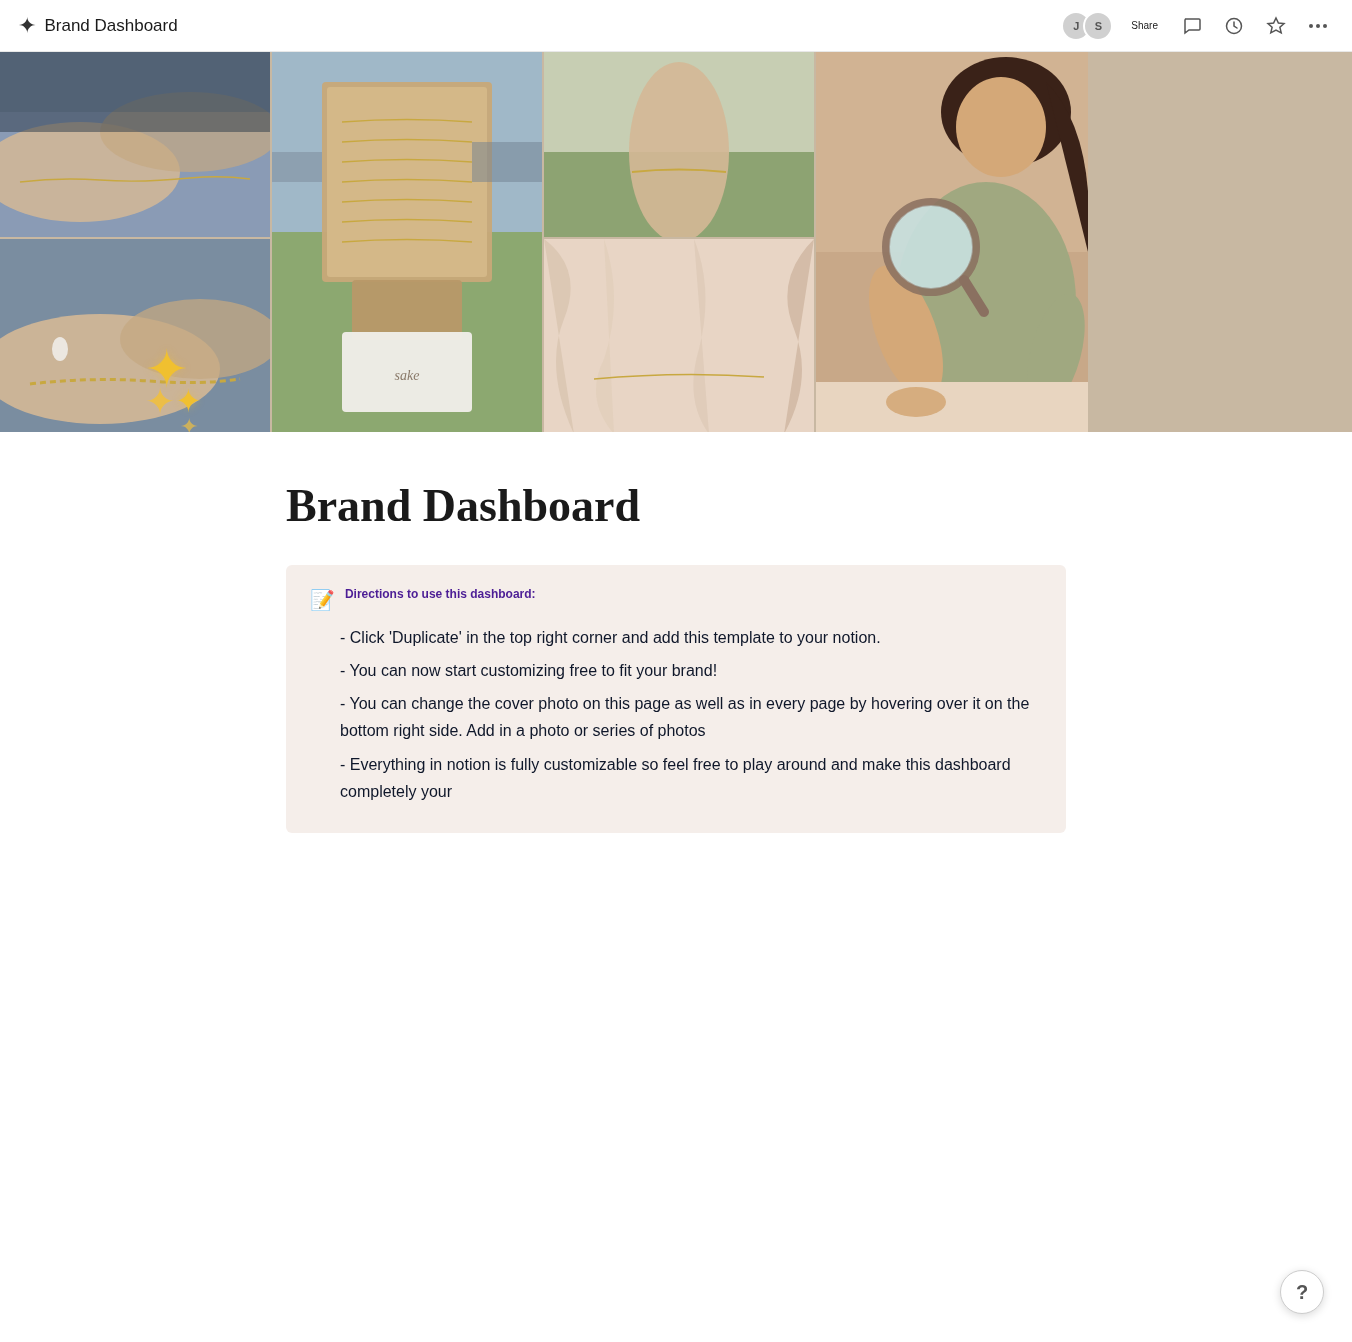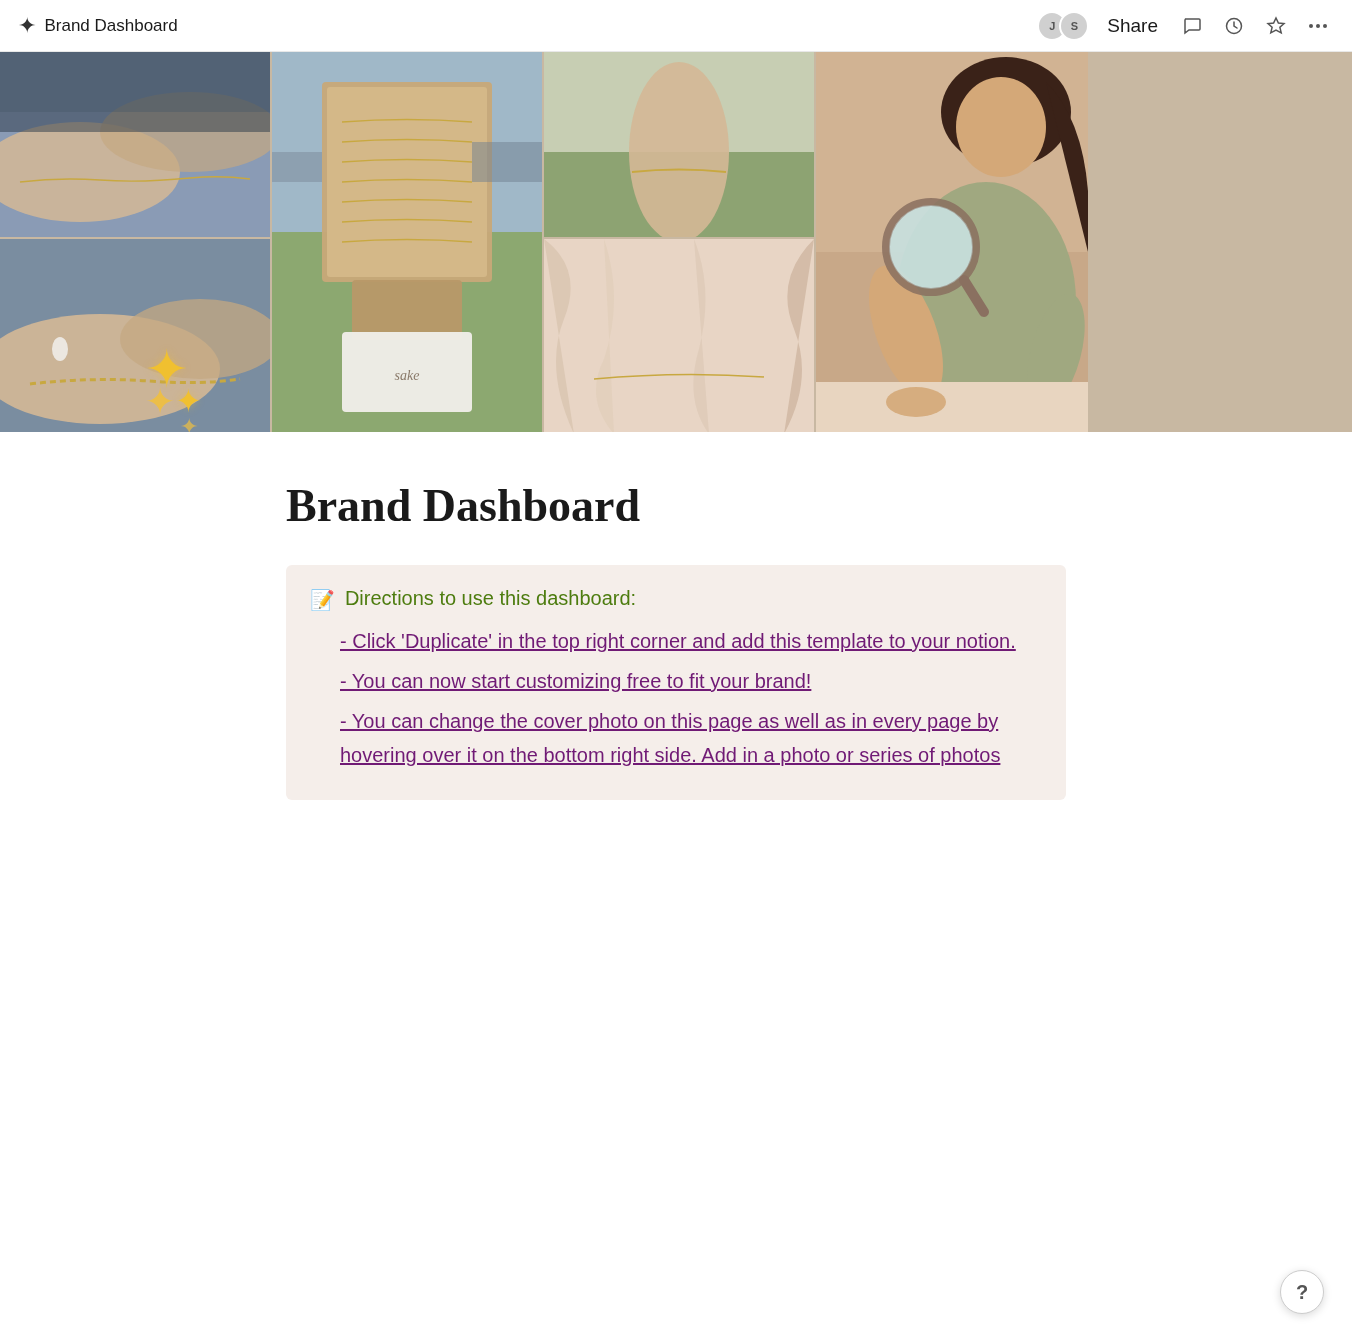"Share" .share-btn { font-size: 19px -> 10px }
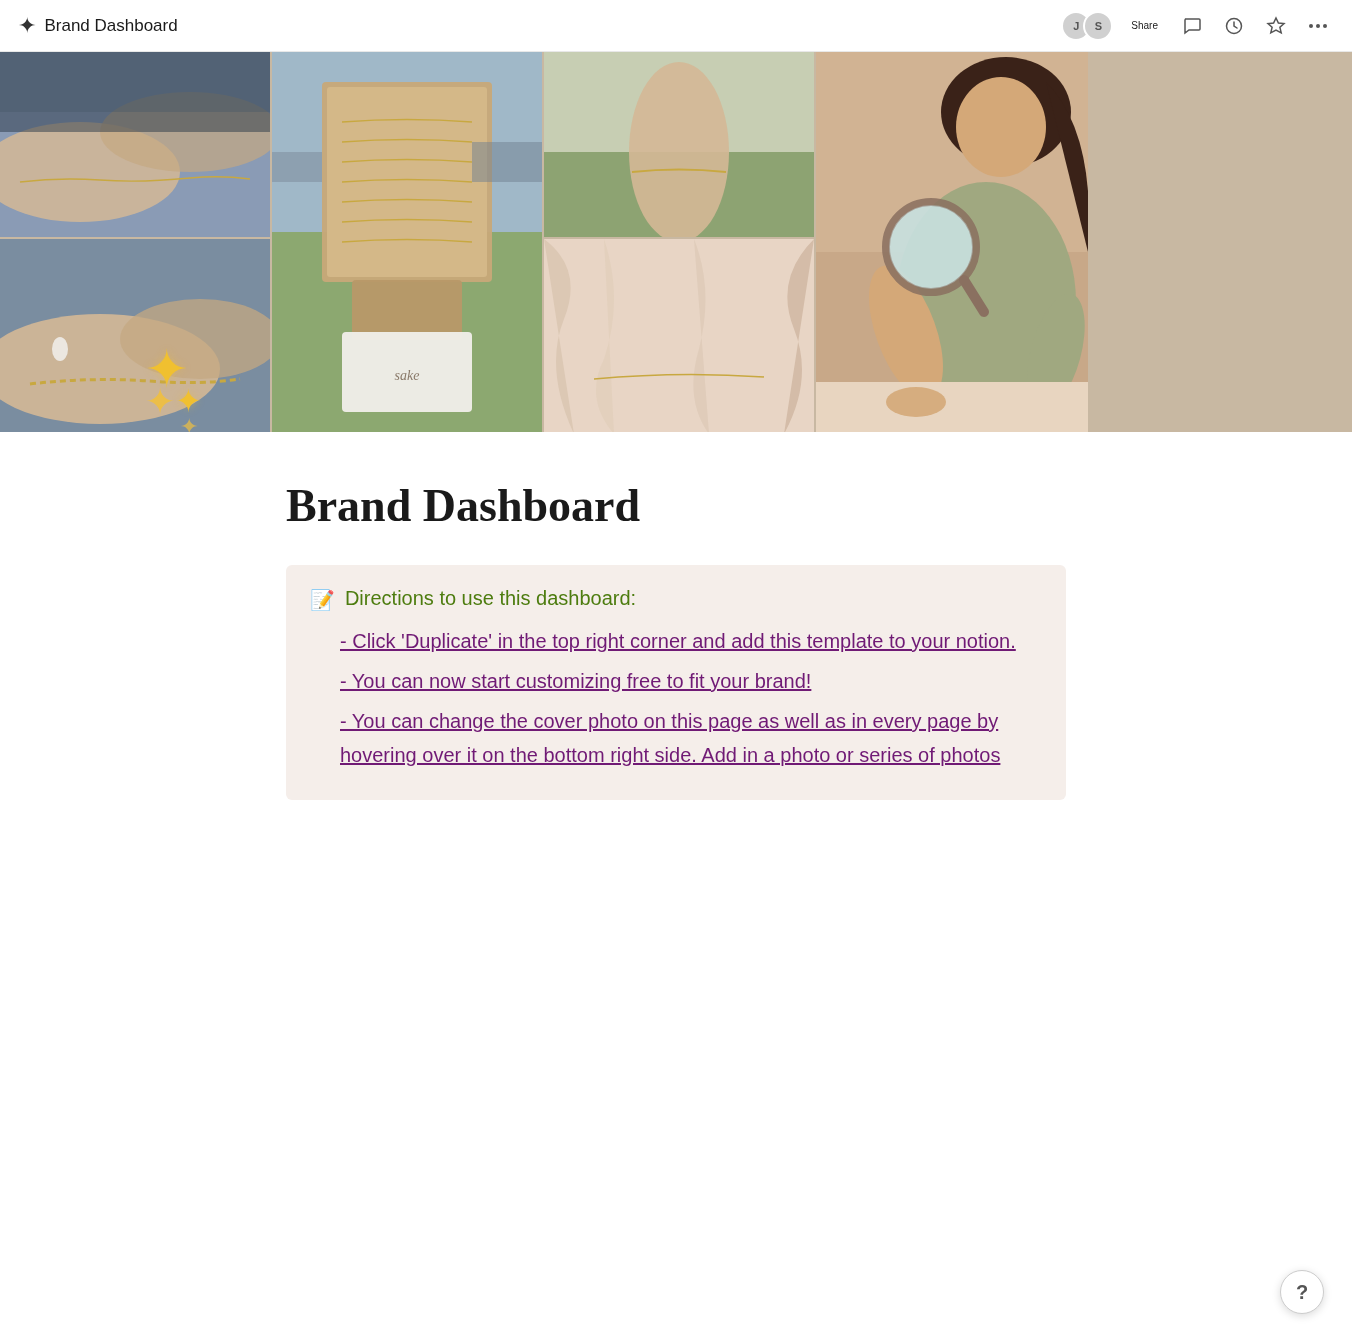"Directions to use this dashboard:" .callout-title { color: #4d7c0f -> #4c1d95; font-size: 20px -> 12px; font-weight: 400 -> 700 }
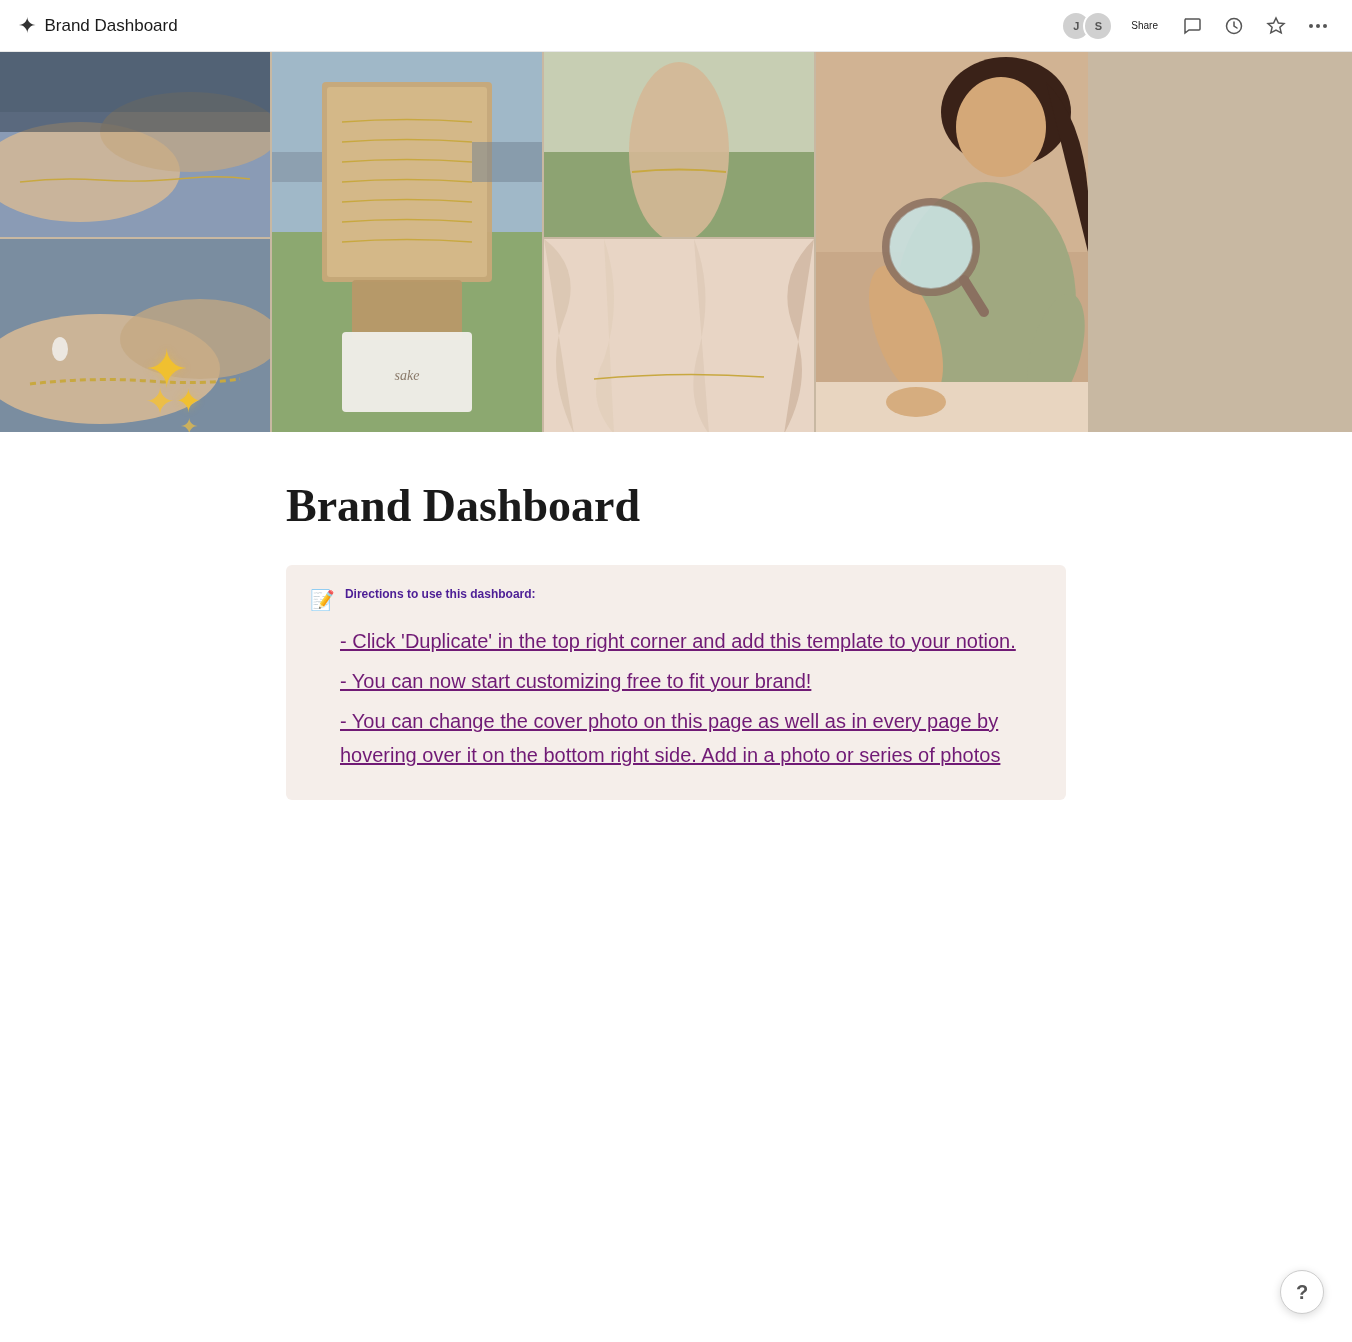"- Click 'Duplicate' in the" .callout-body { color: #701a75 -> #0f172a; font-size: 20px -> 16px; text-decoration: underline -> none }
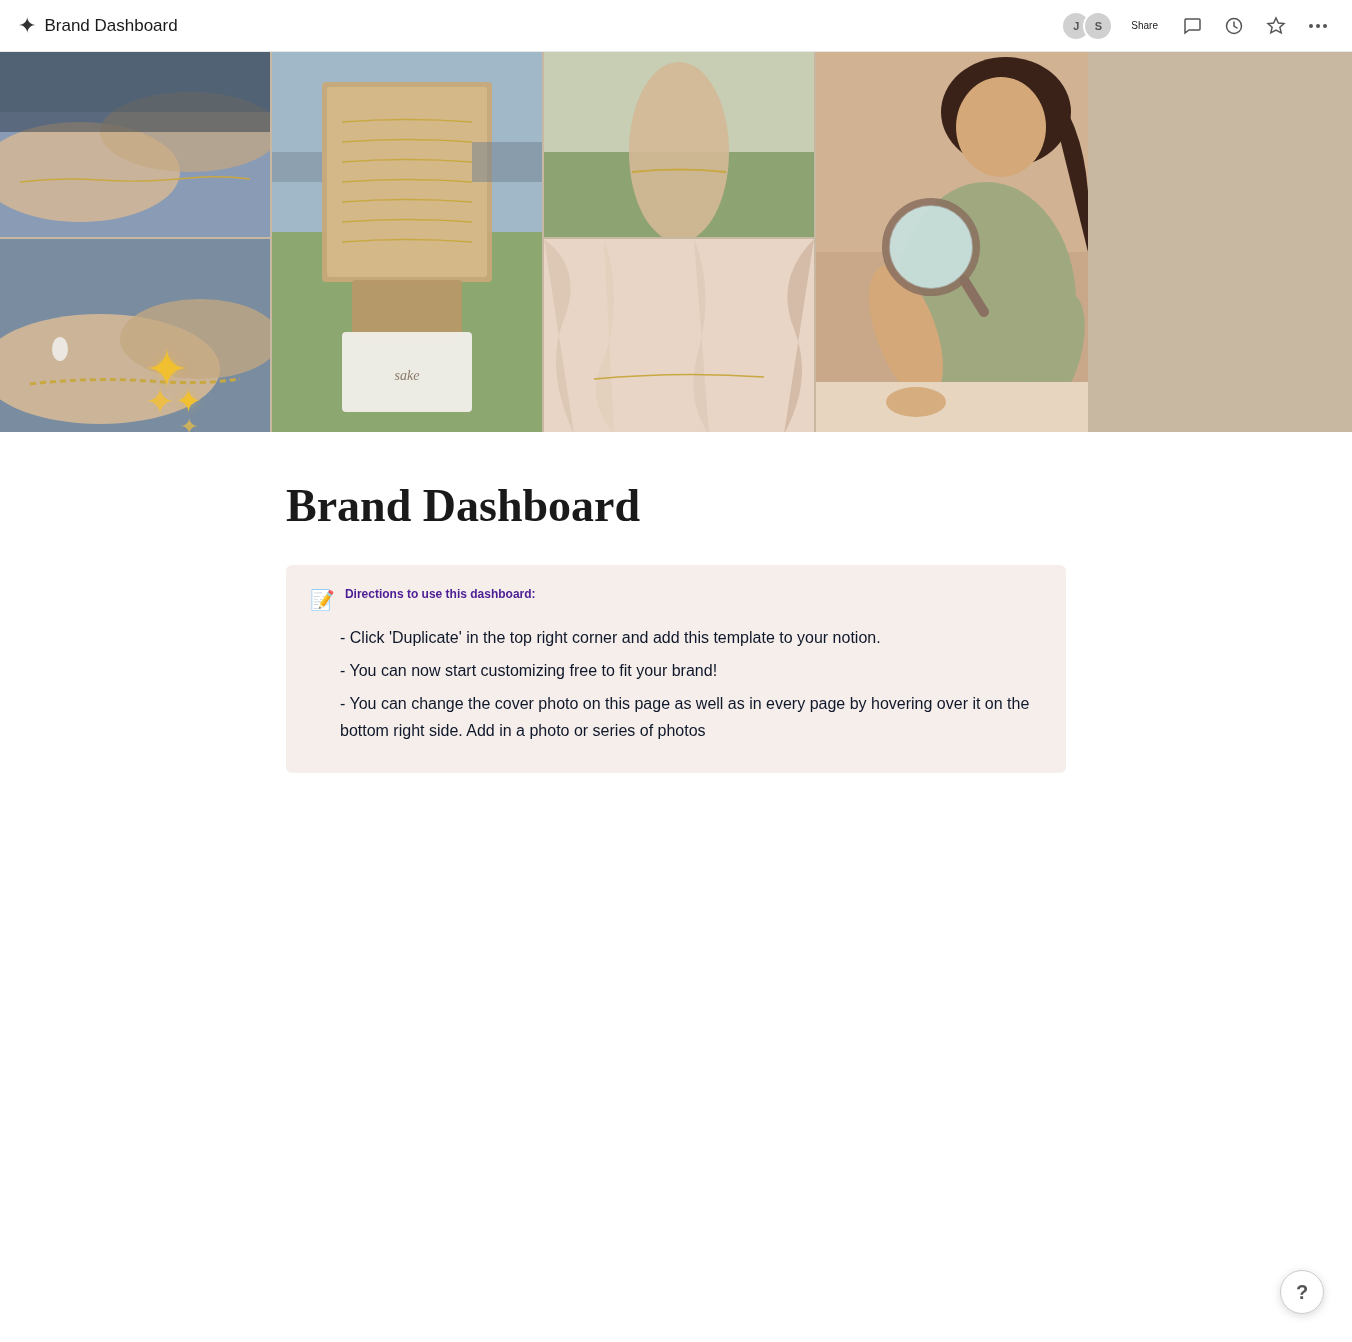"- Everything in notion is" p { html: none -> <p>- Everything in notion is fully customizable so feel free to play around and make this dashboard completely your</p> }
